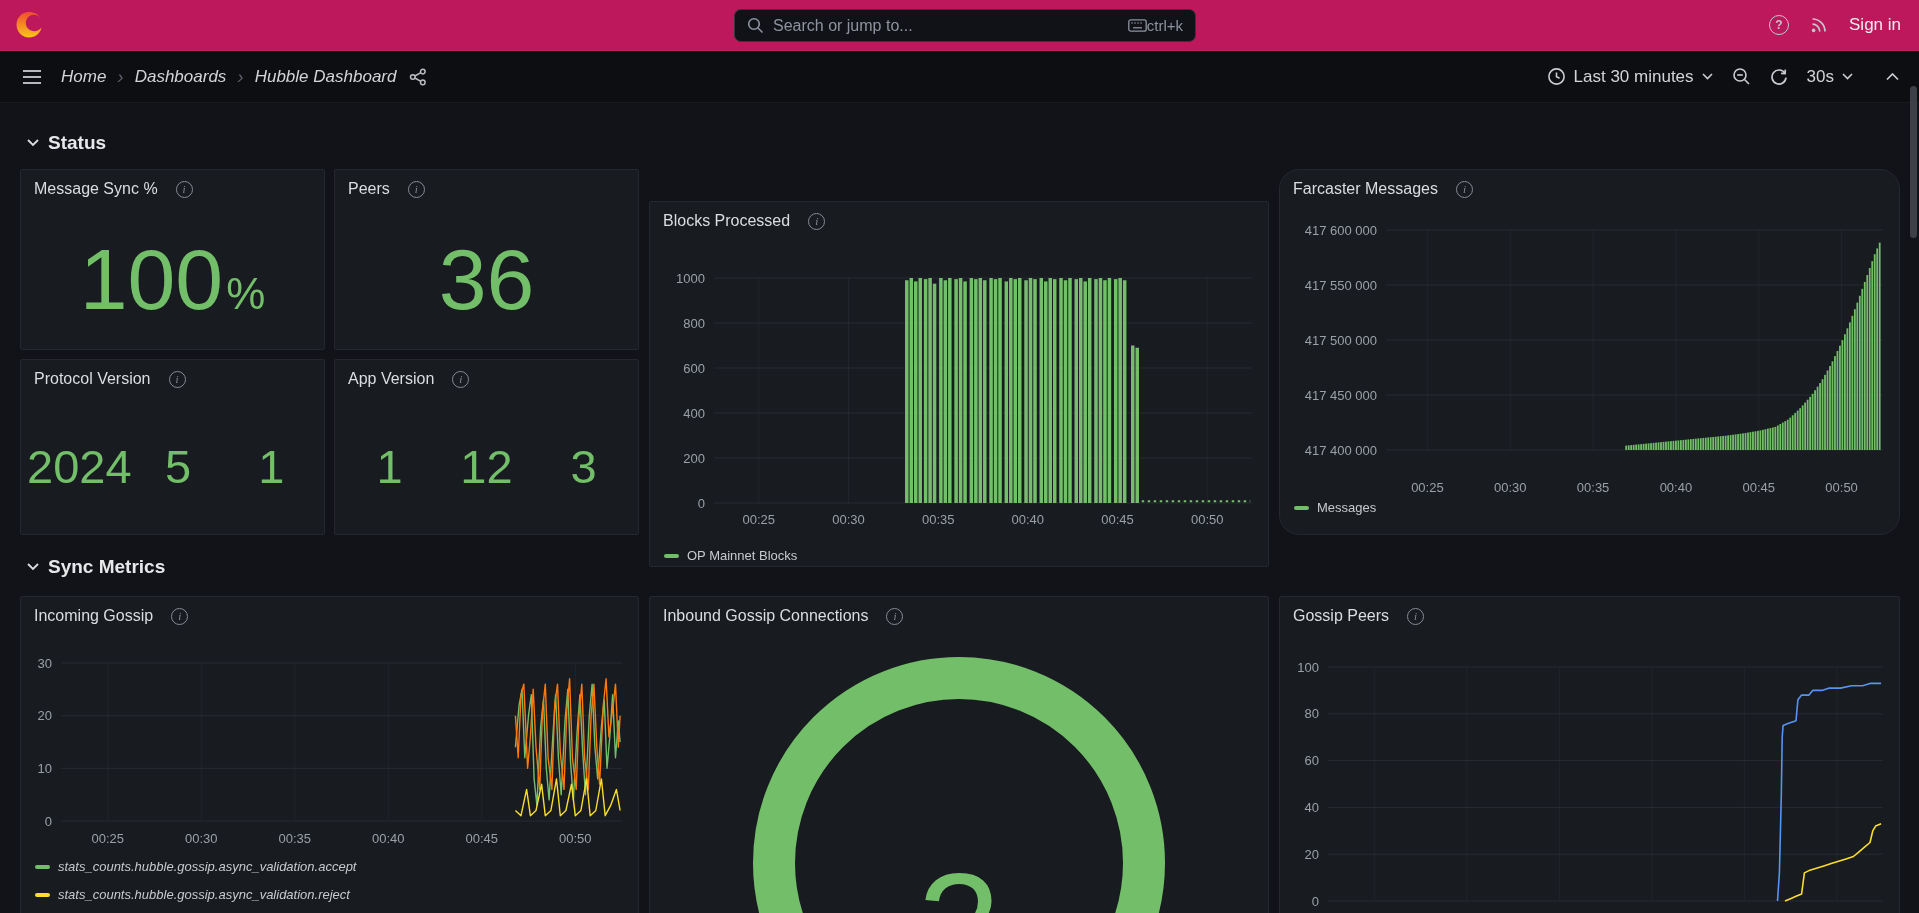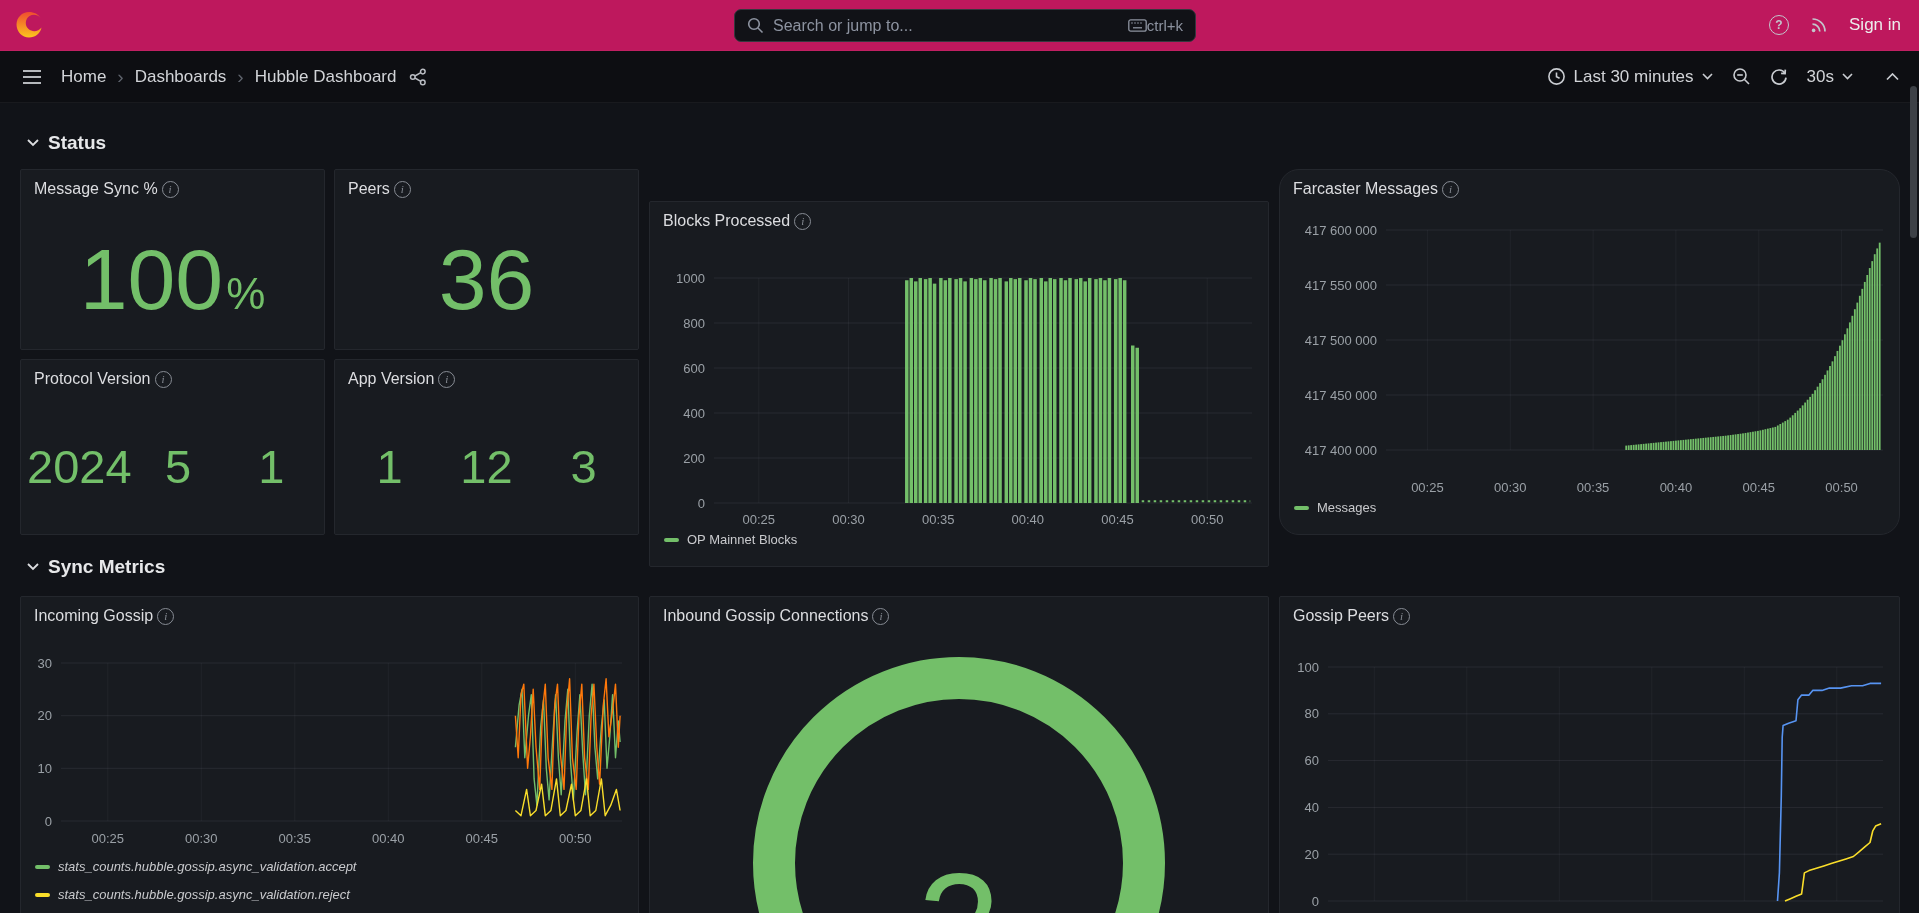"Home" .crumbs { font-style: none -> italic }
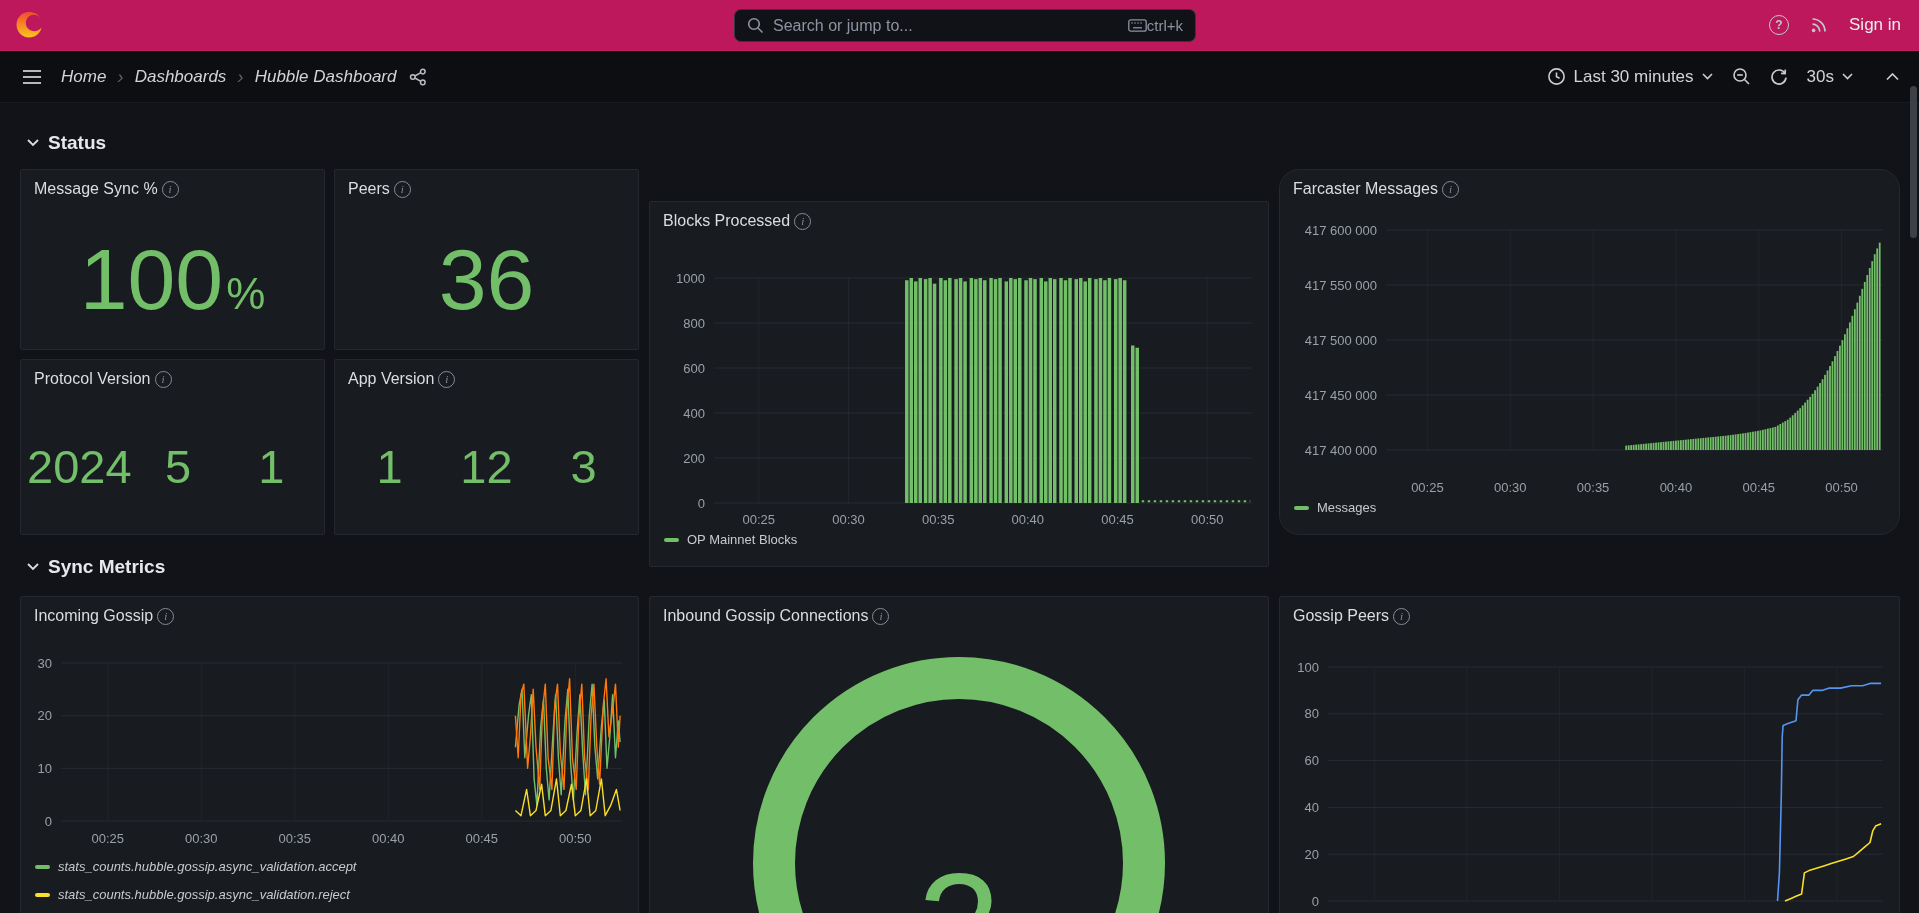"Message Sync %" .panel-header { gap: 4px -> 18px }
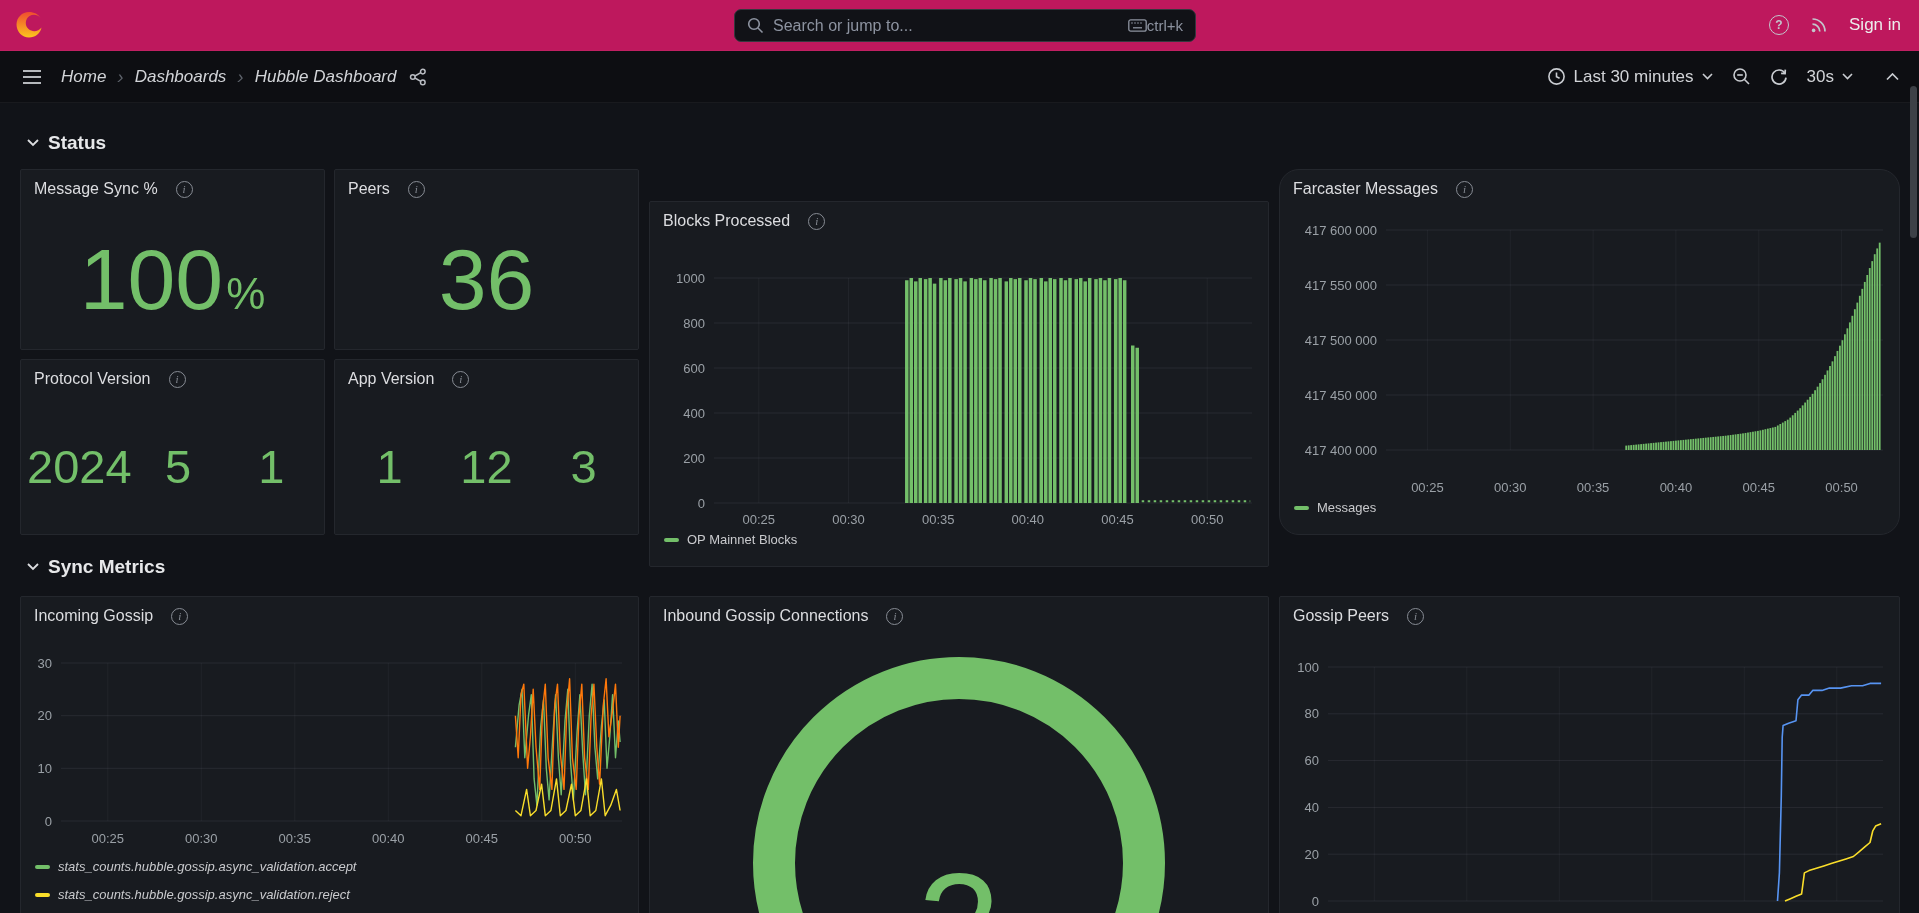"OP Mainnet Blocks" div.legend { top: 292px -> 308px }
